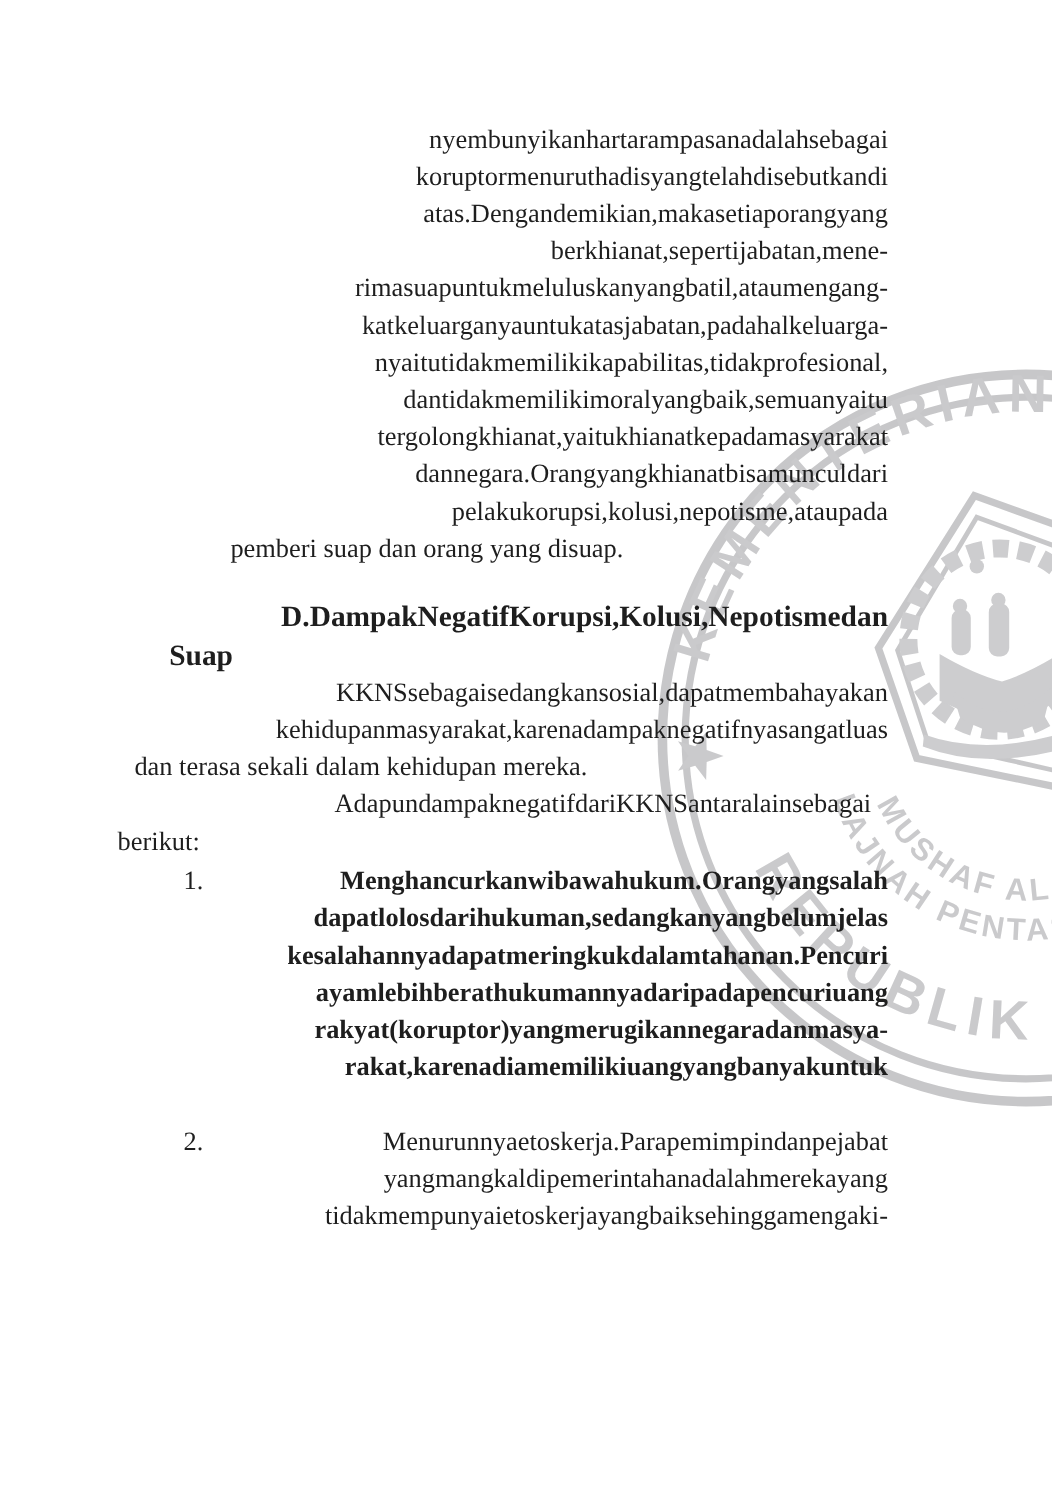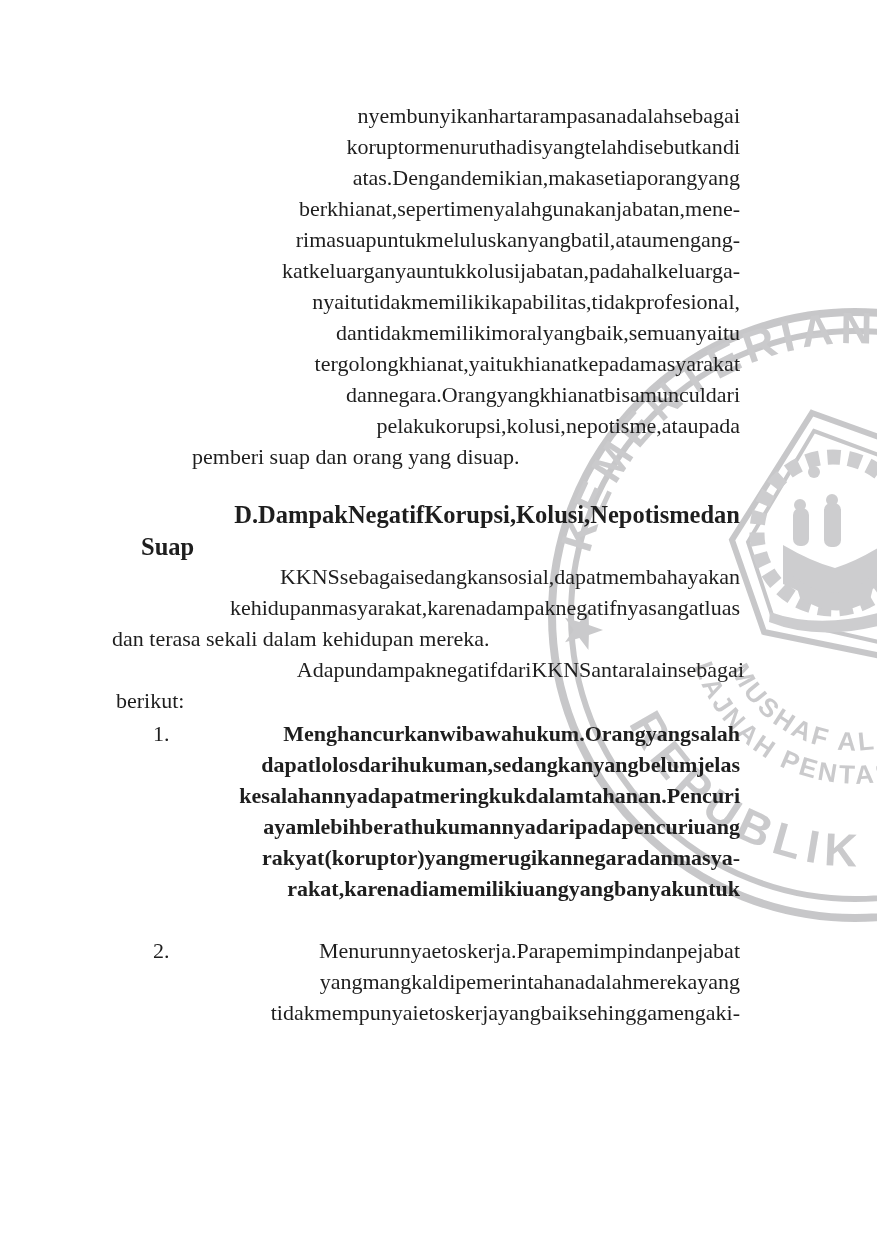"menyalahgunakan" span { html: <span>menyalahgunakan</span> -> none }
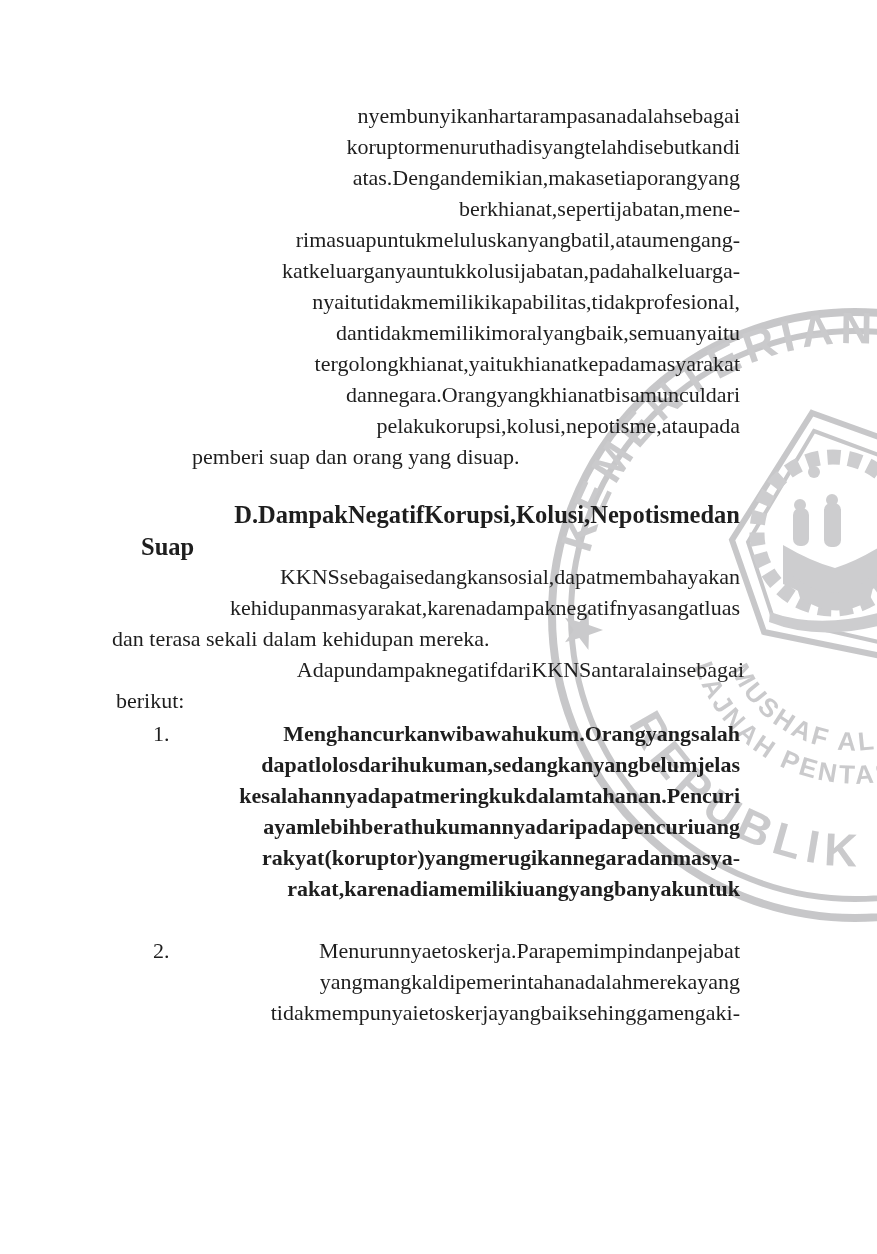"kolusi" span { text: kolusi -> atas }
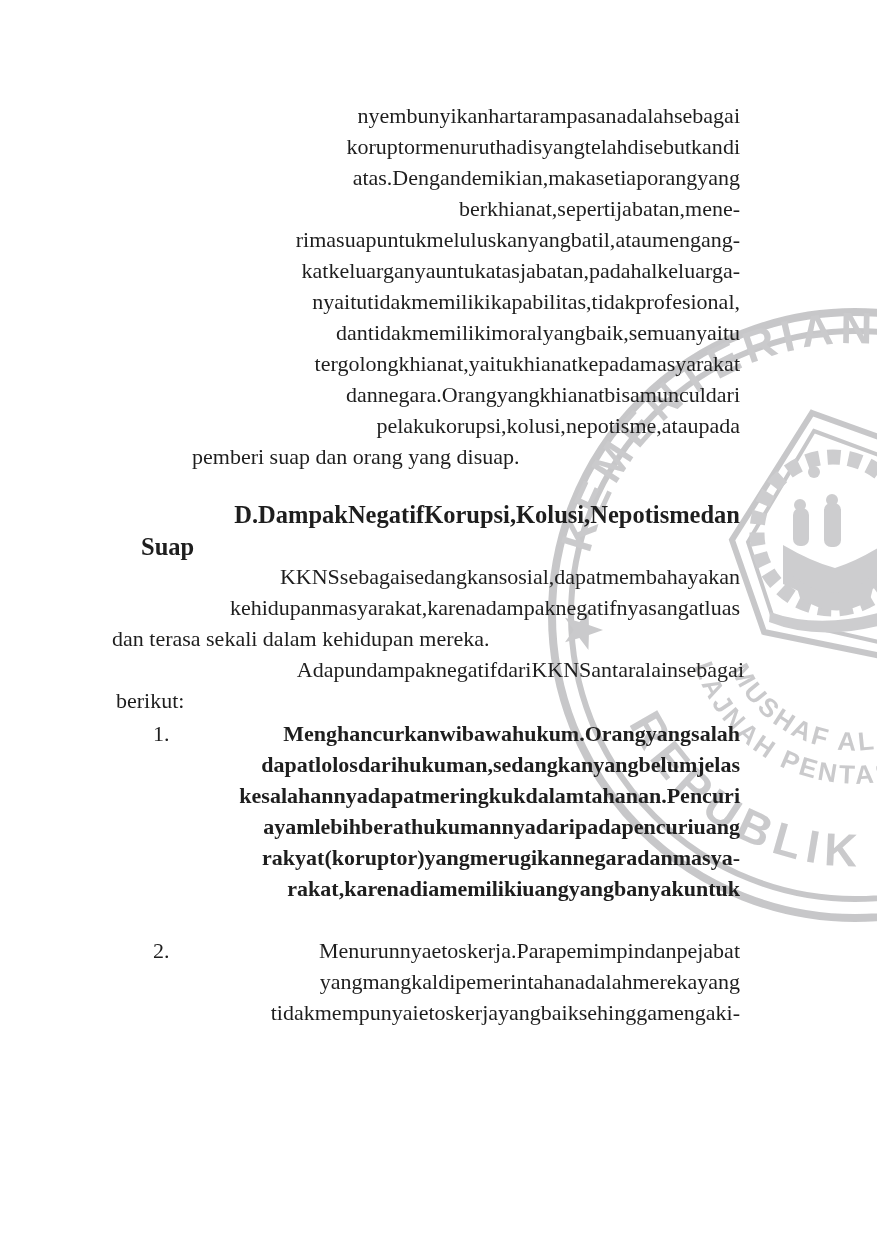"Adapun" div.txtblock { left: 116px -> 98px }
